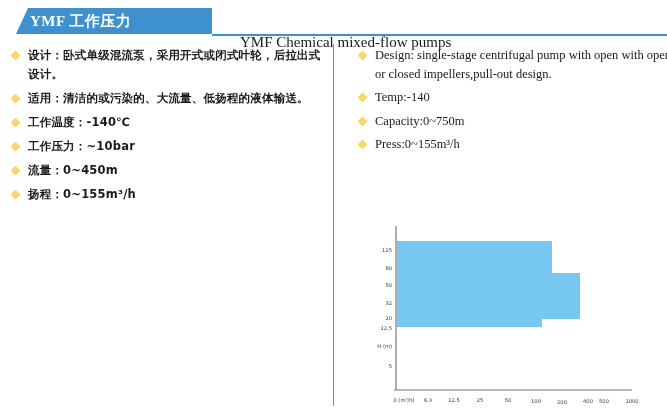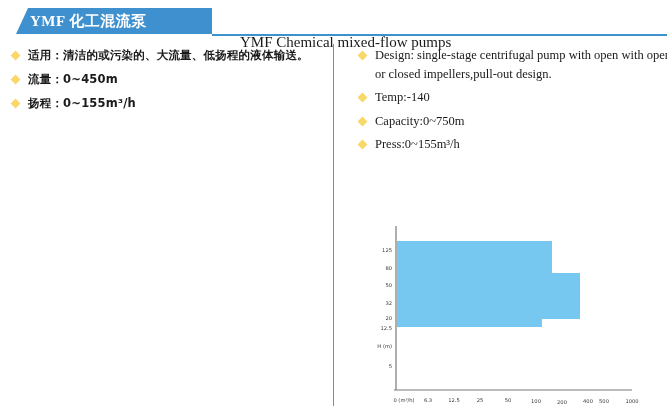"YMF 化工混流泵" div { text: 化工混流泵 -> 工作压力 }
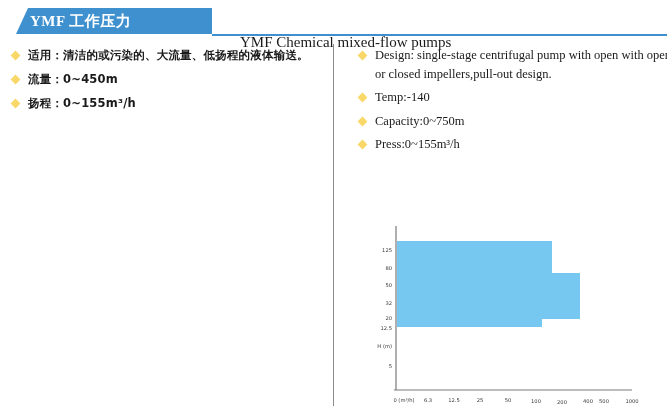"设计：卧式单级混流泵，采用开式或闭式叶轮，后拉出式设计。" div.bullet-row { html: none -> <div> <span></span> <span>设计：卧式单级混流泵，采用开式或闭式叶轮，后拉出式设计。</span> </div> }
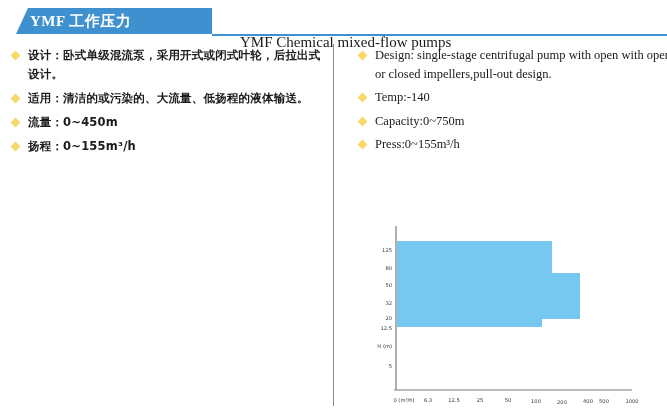"工作温度：-140℃" div.bullet-row { html: none -> <div> <span></span> <span>工作温度：-140℃</span> </div> }
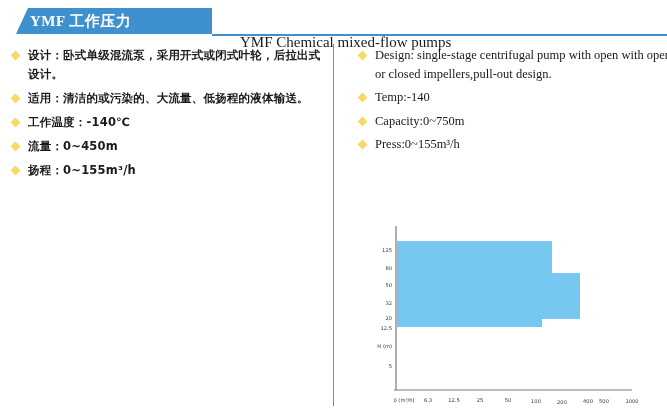"工作压力：~10bar" div.bullet-row { html: none -> <div> <span></span> <span>工作压力：~10bar</span> </div> }
